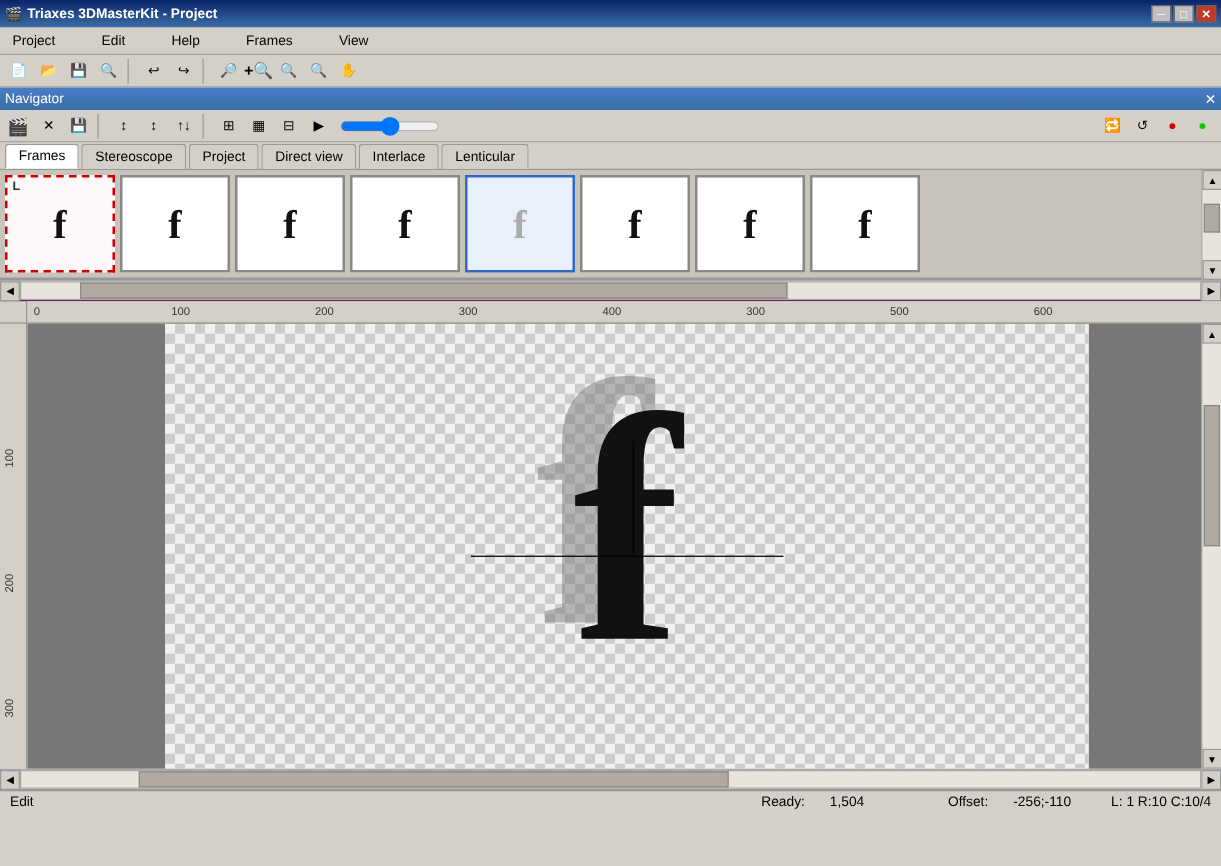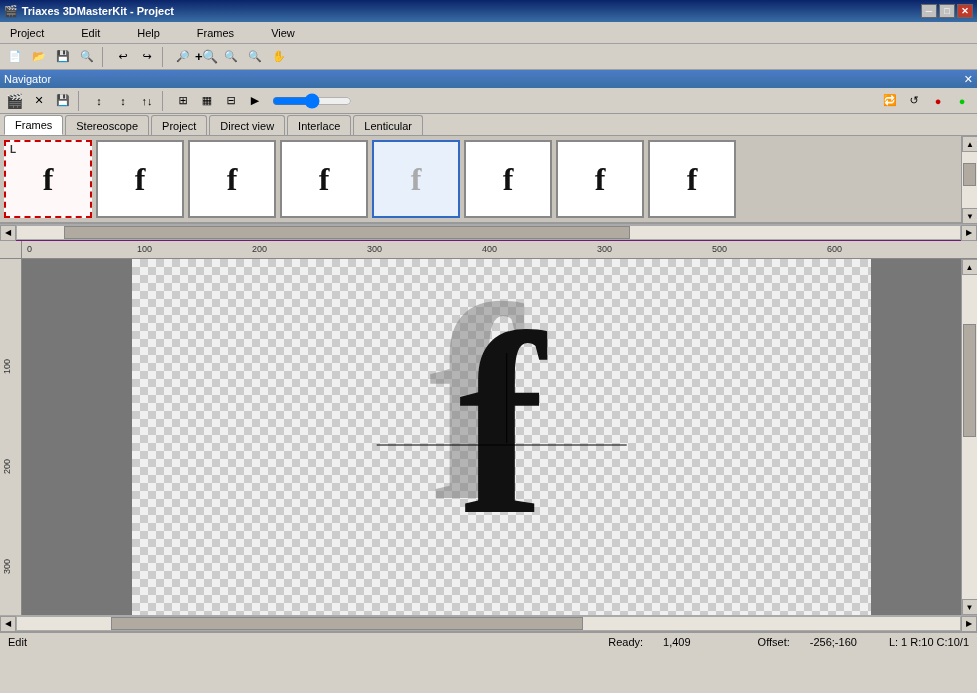"1,409" span { text: 1,409 -> 1,504 }
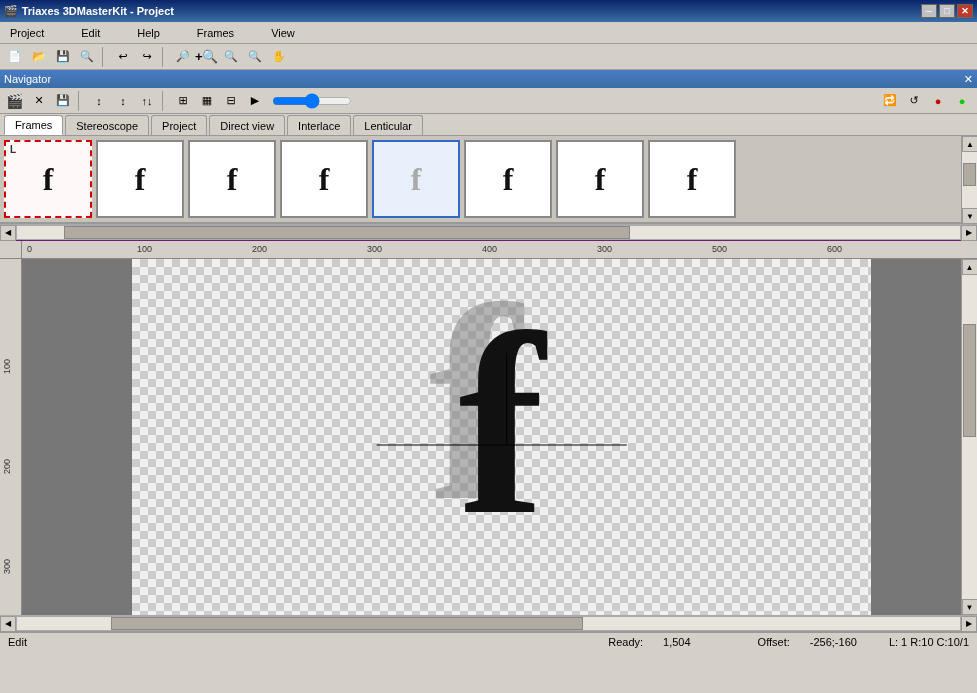"-256;-160" span { text: -160 -> -110 }
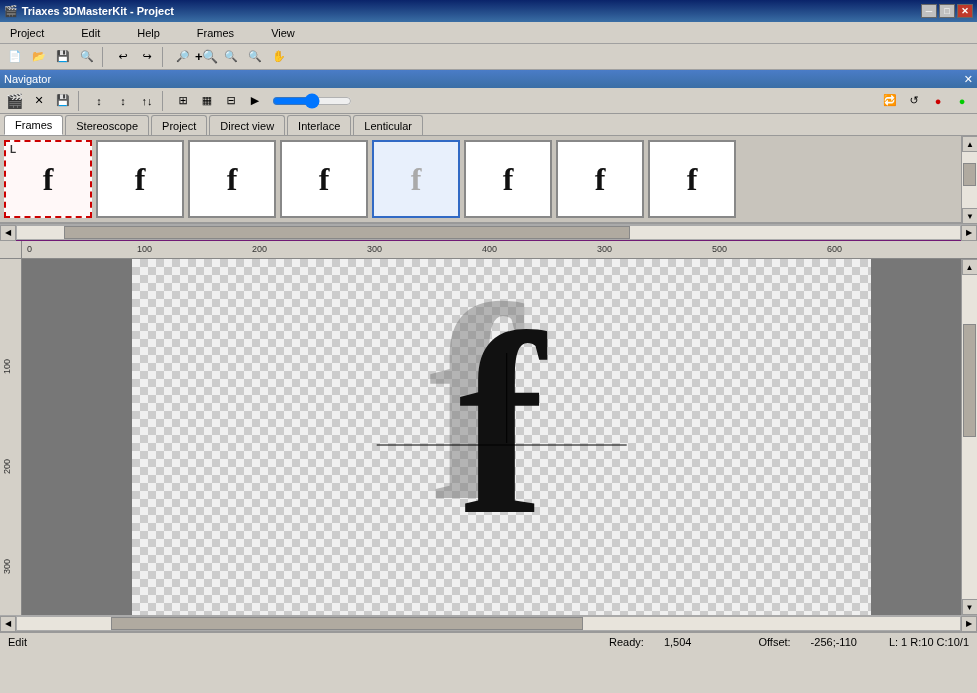"L: 1 R:10 C:10/1" span { text: C:10/1 -> C:10/4 }
